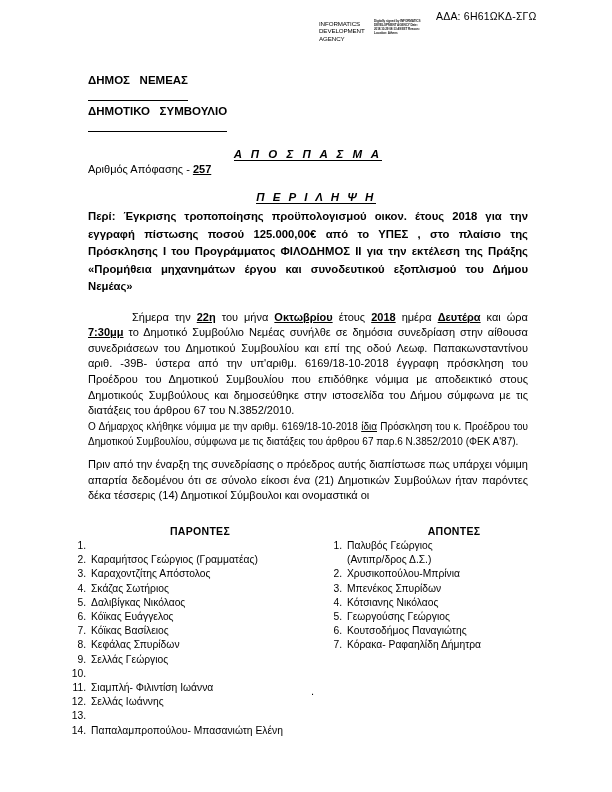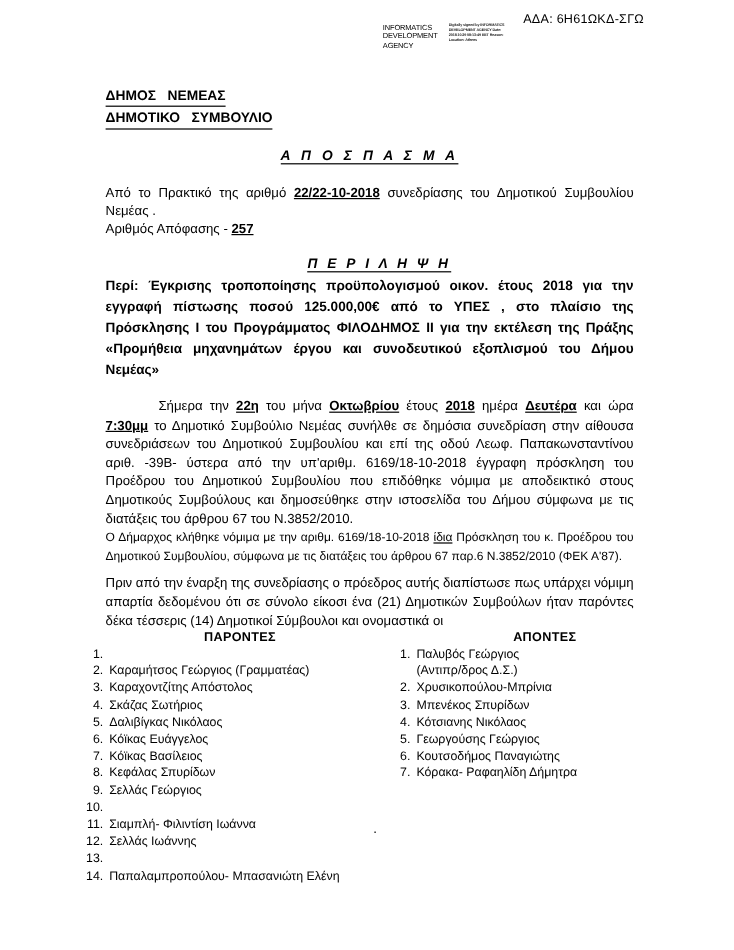"ΔΗΜΟΣ ΝΕΜΕΑΣ" .org-line { padding-bottom: 0px -> 12px }
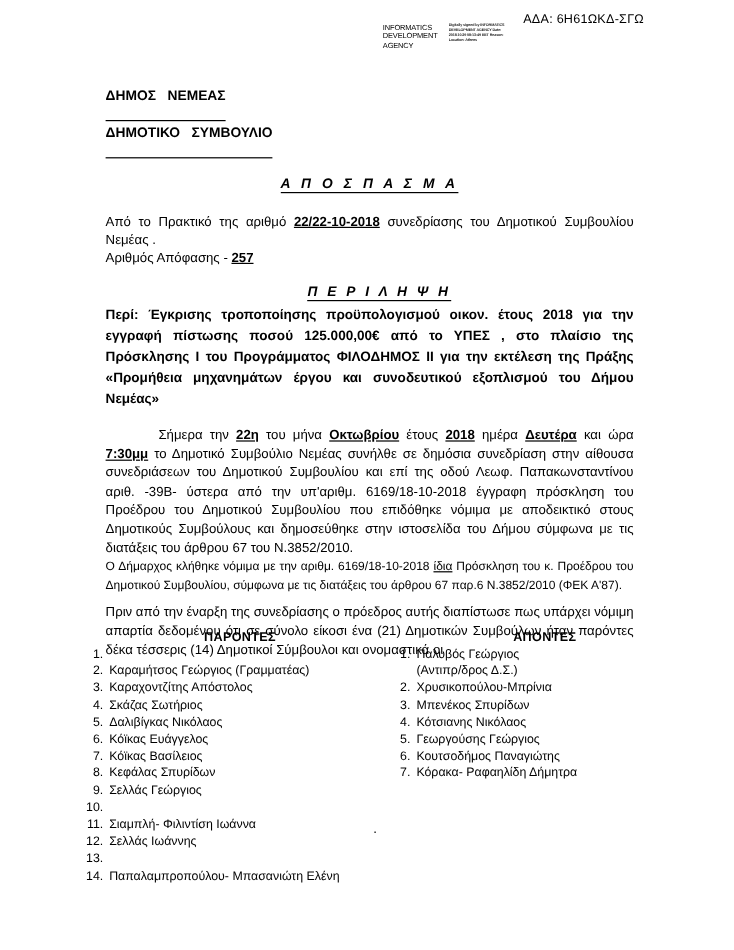"Από το Πρακτικό της αριθμό" p.para { html: <p> <span>Από το Πρακτικό της αριθμό</span> <span>22/22-10-2018</span> <span>συνεδρίασης του Δημοτικού Συμβουλίου Νεμέας .</span> </p> -> none }
